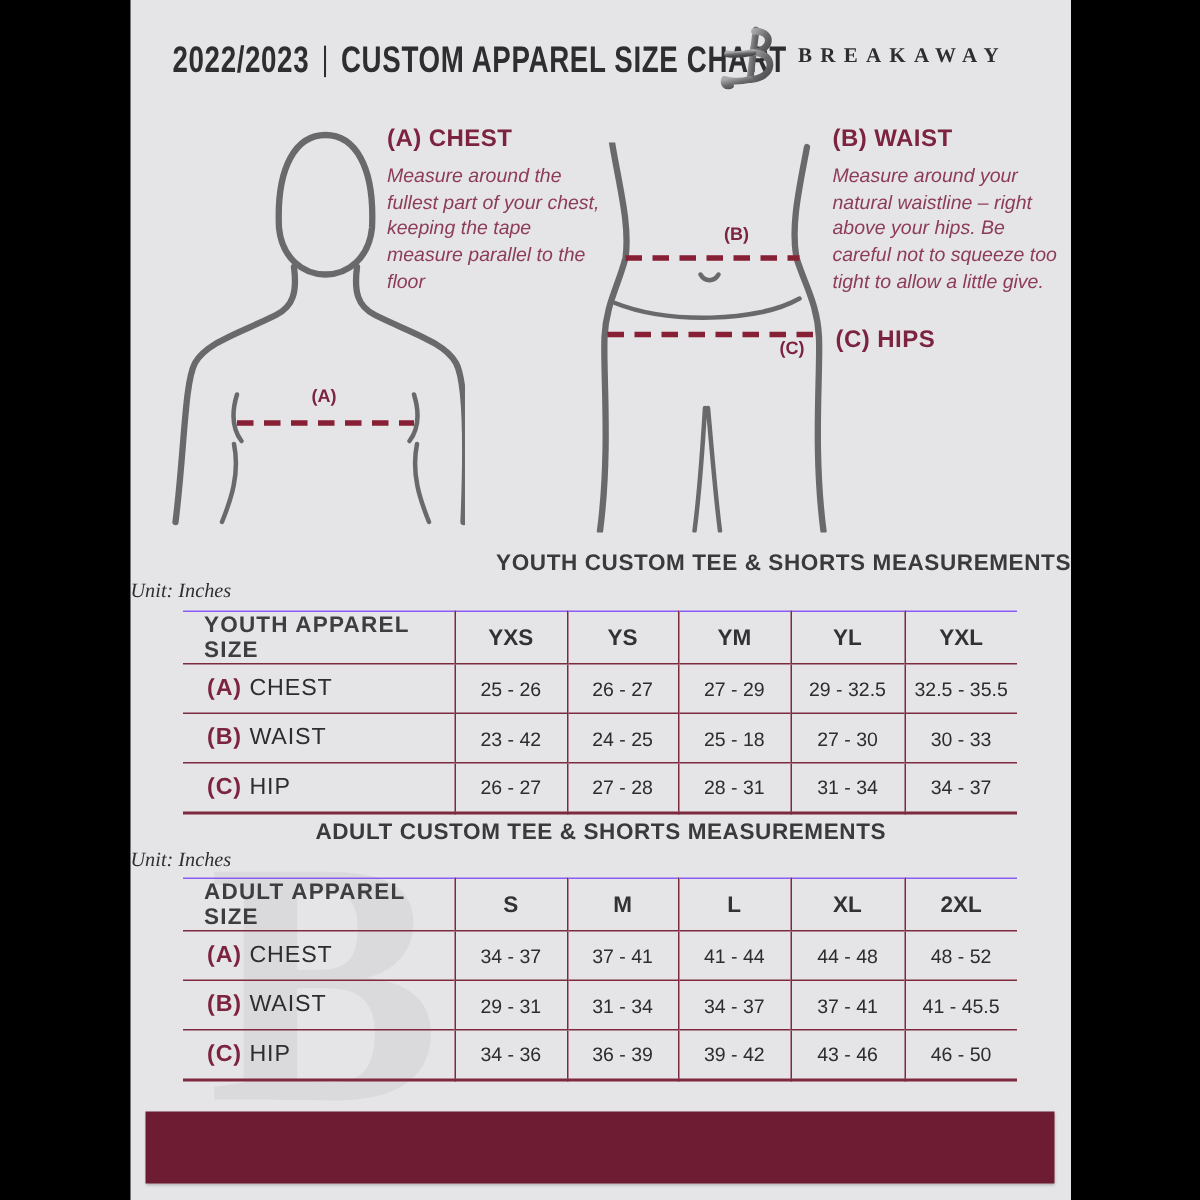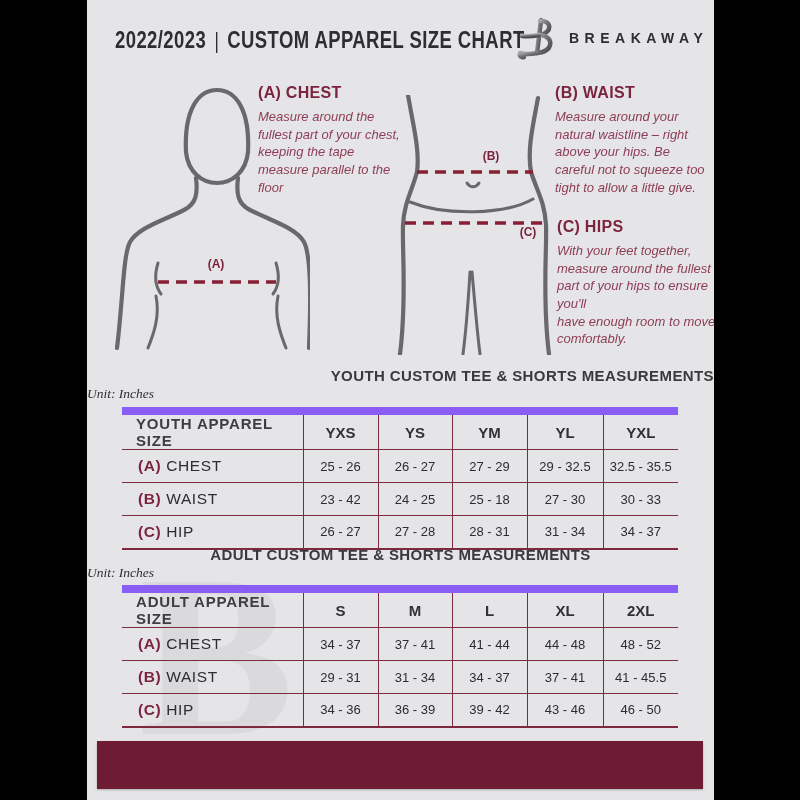"BREAKAWAY" .brand-wrap { font-family: none -> Liberation Serif, serif; left: 427px -> 390px }
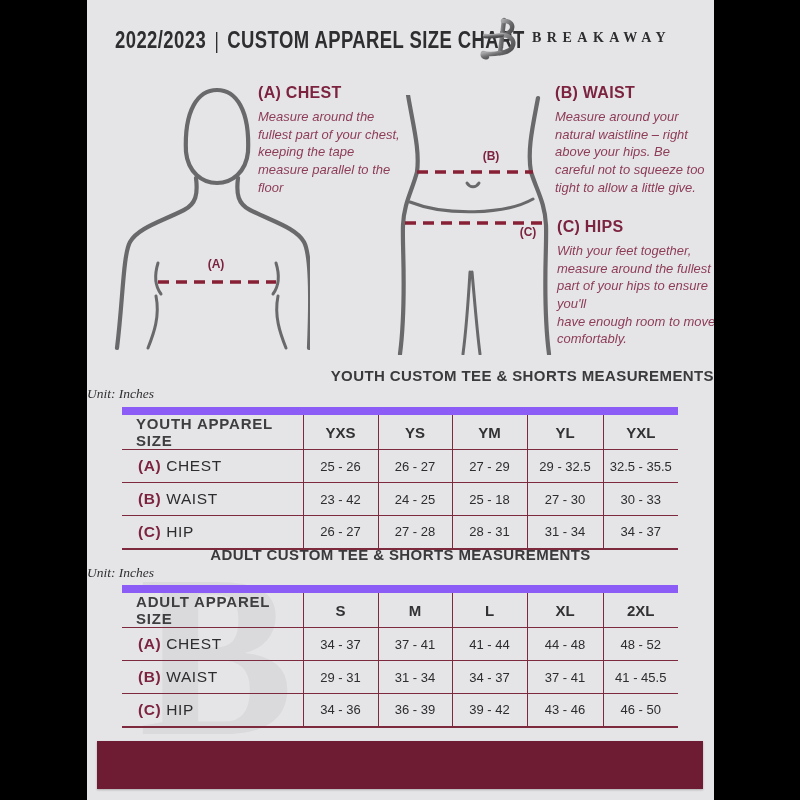"With your feet together, measure" div.guide-b { html: <div>With your feet together, measure around the fullest part of your hips to ensure you'll have enough room to move comfortably.</div> -> none }
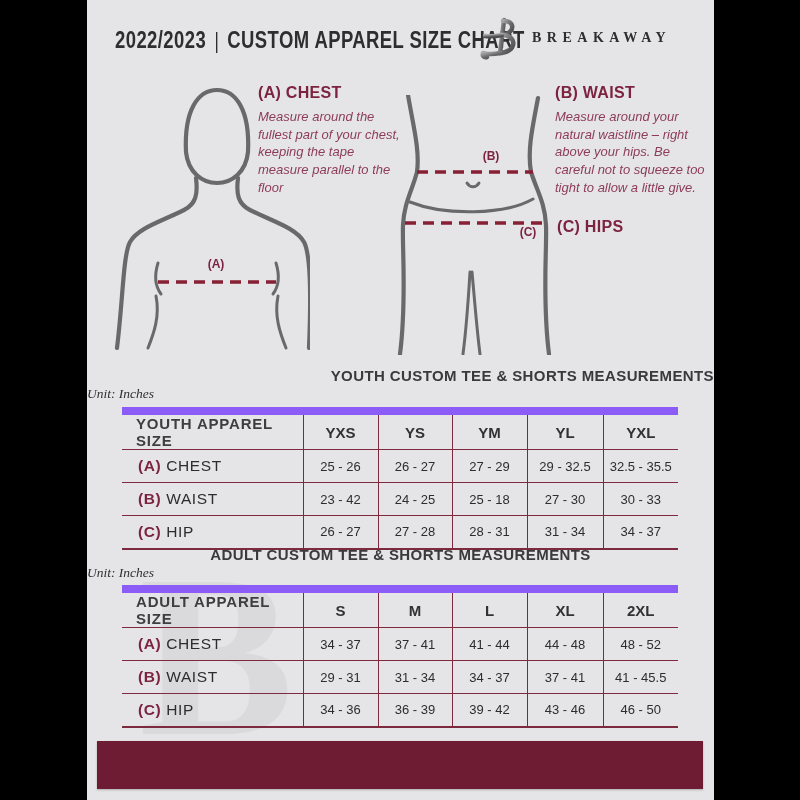"YOUTH APPAREL SIZE" .size-table { border-top: 8px solid #8b5cf6 -> 1px solid #8b5cf6 }
